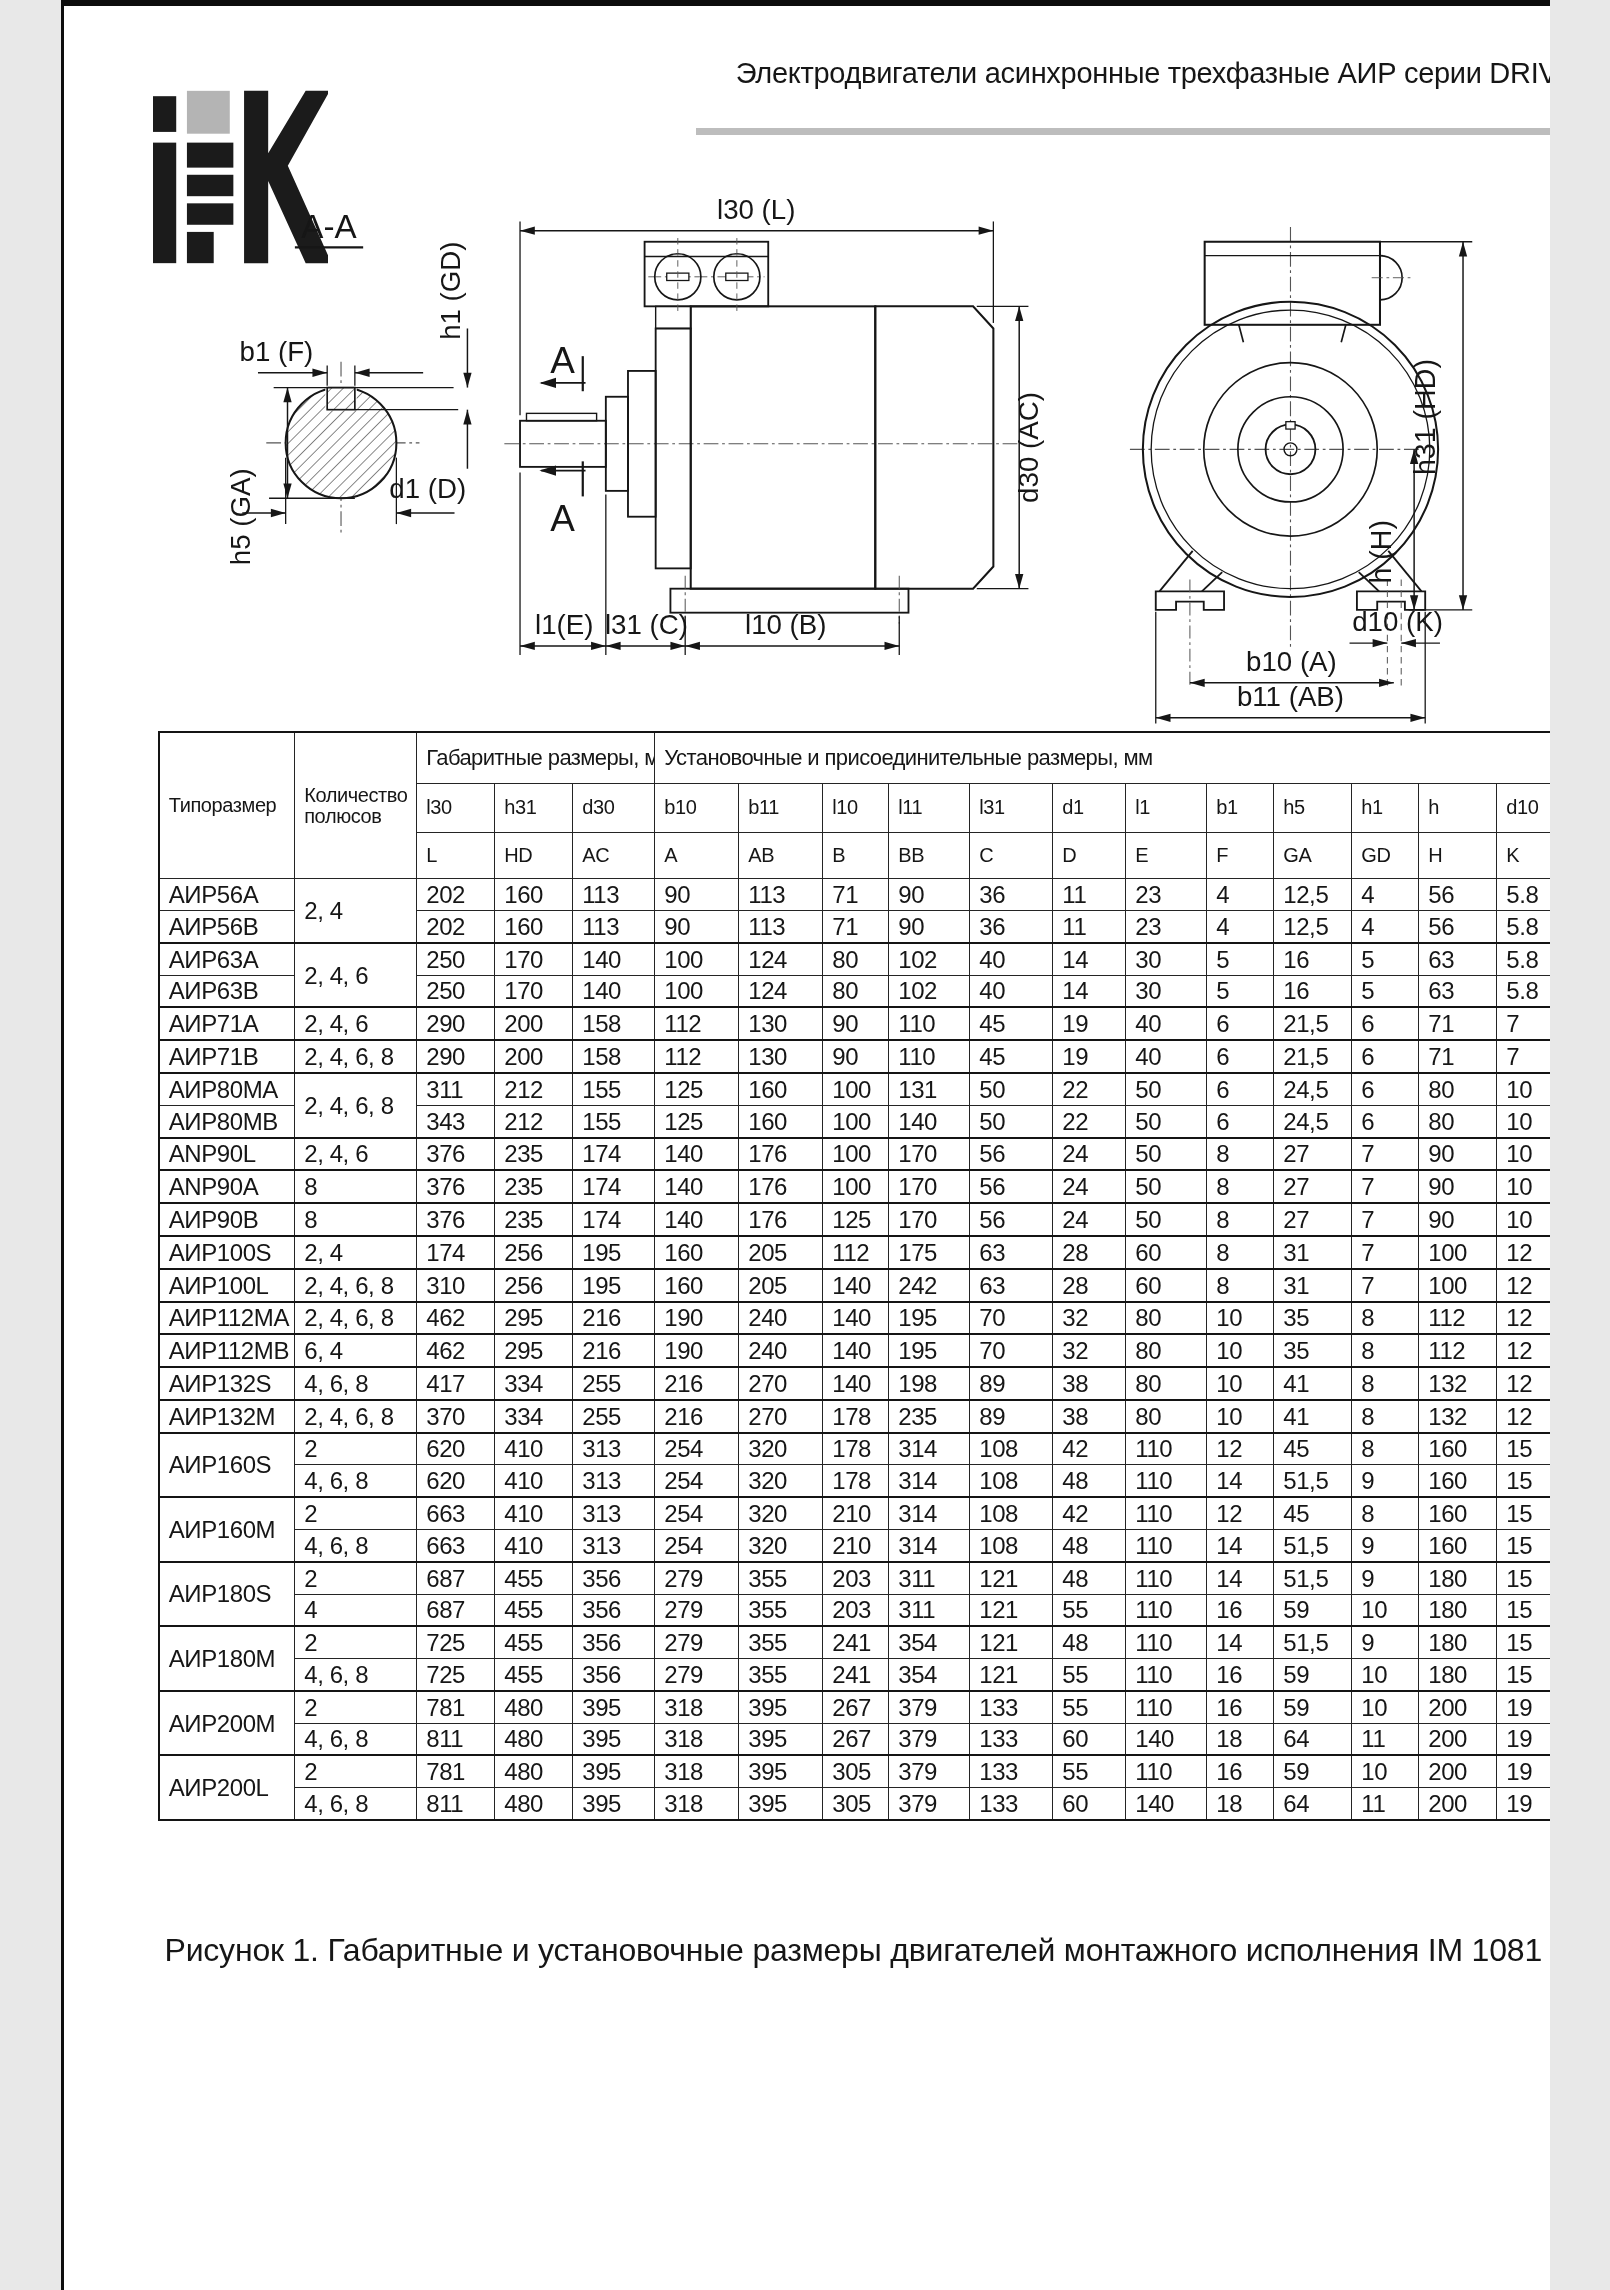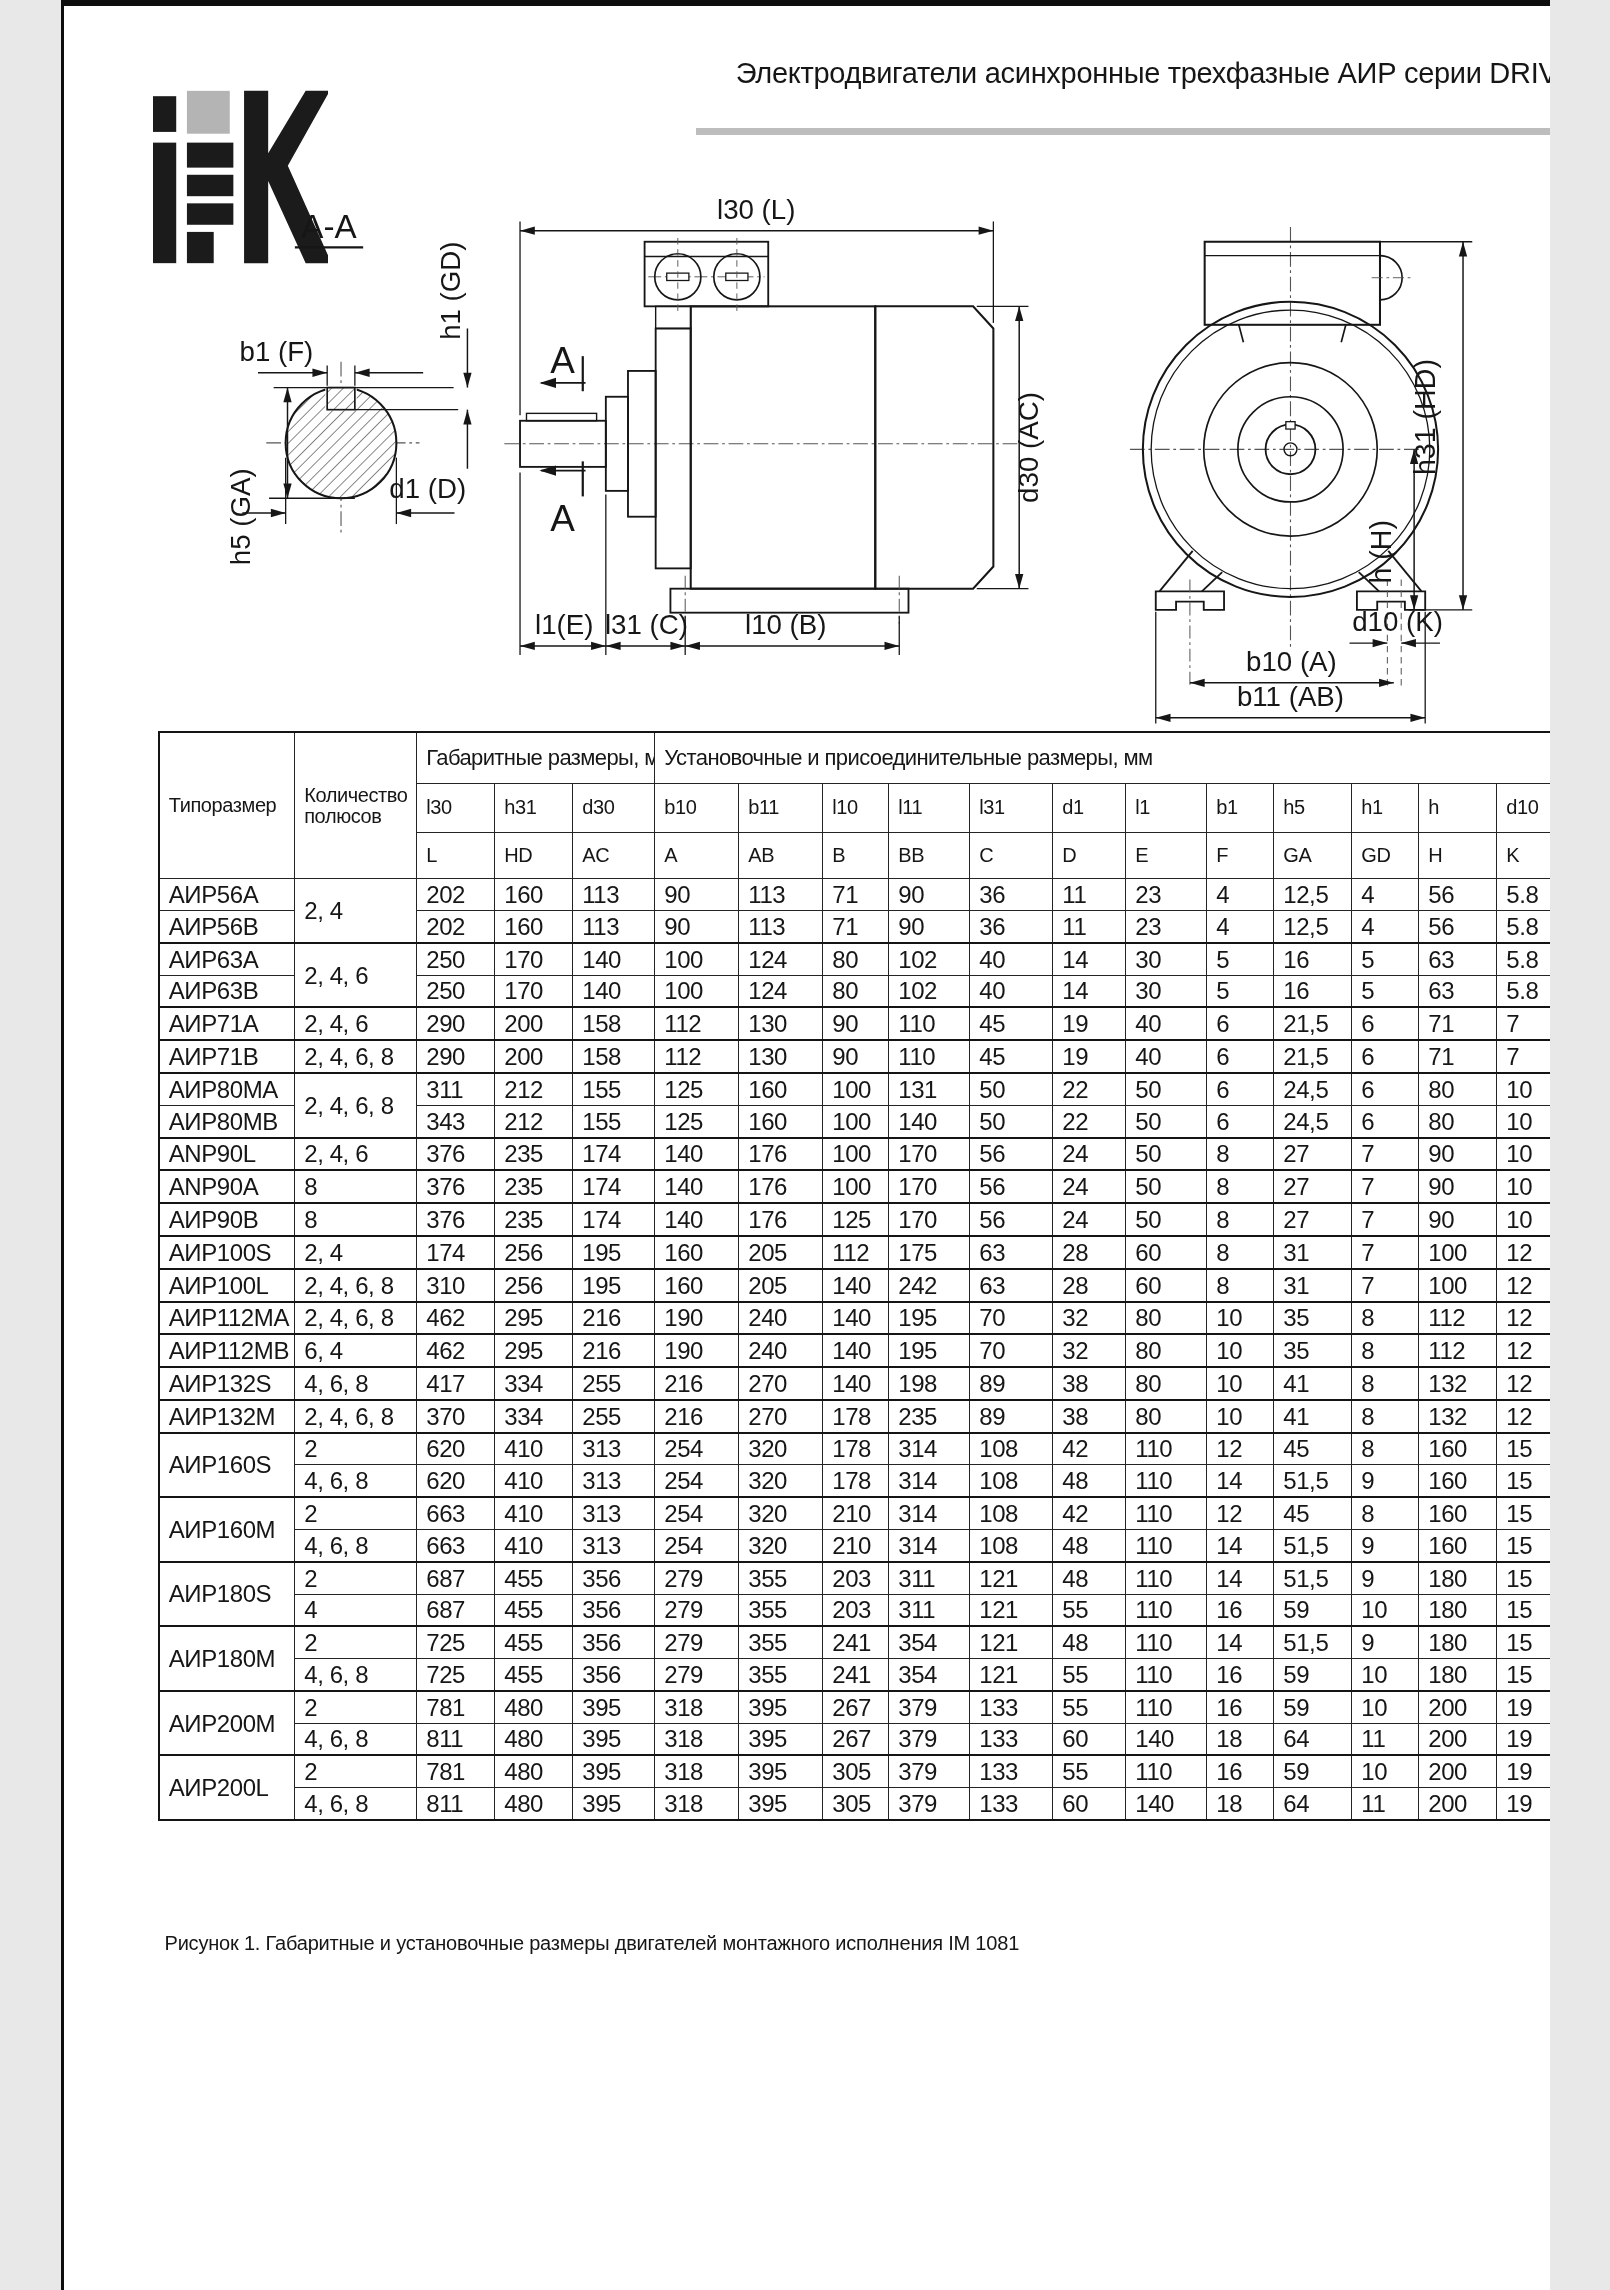"Рисунок 1. Габаритные и установочные" .caption { font-size: 20px -> 32px }
